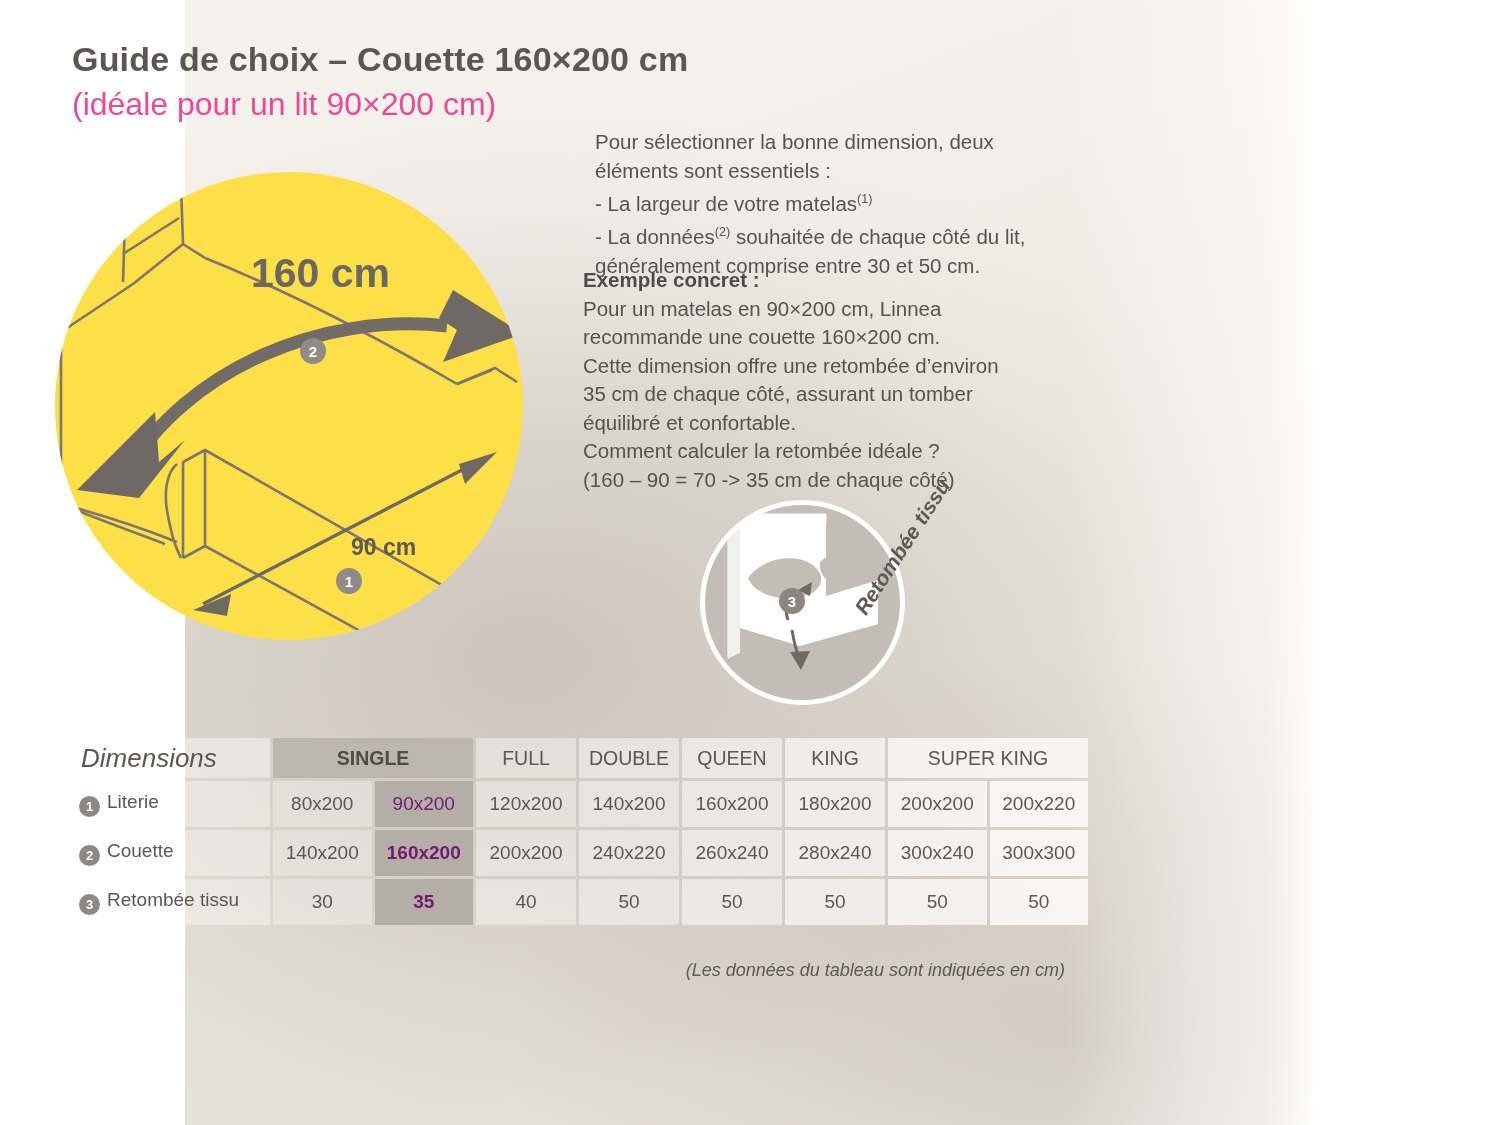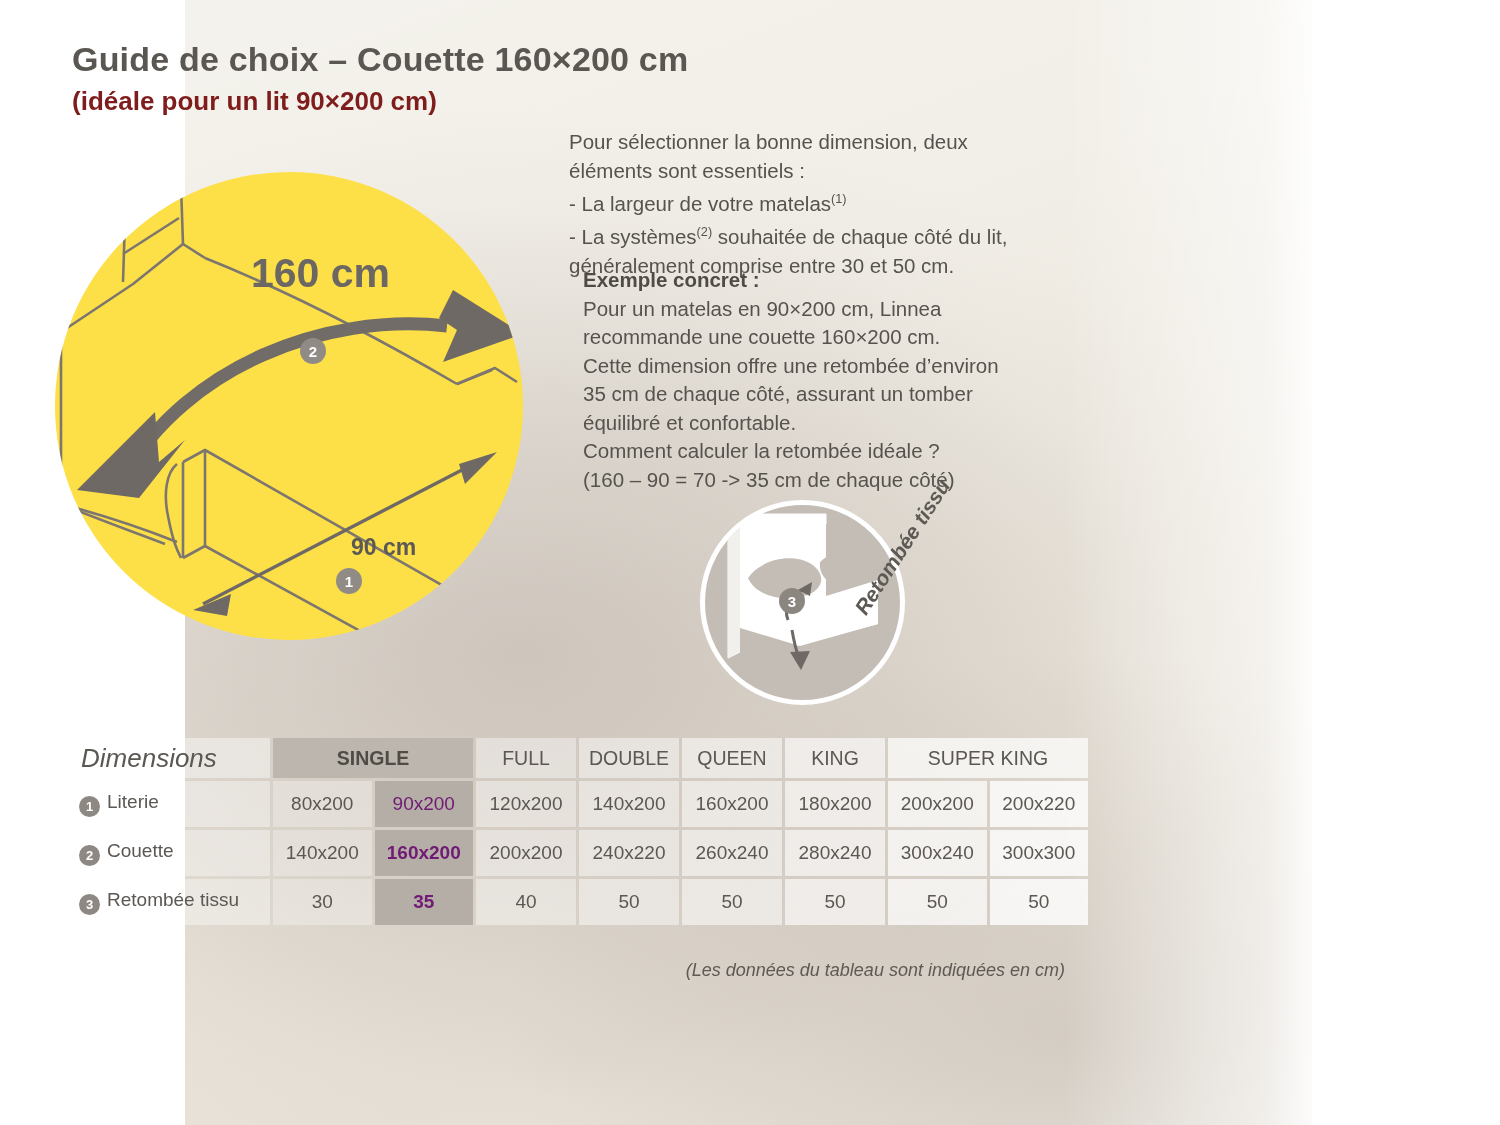"(idéale pour un lit 90×200" .title-line2 { color: #7f1d1d -> #ec4899; font-size: 26px -> 32px; font-weight: bold -> normal }
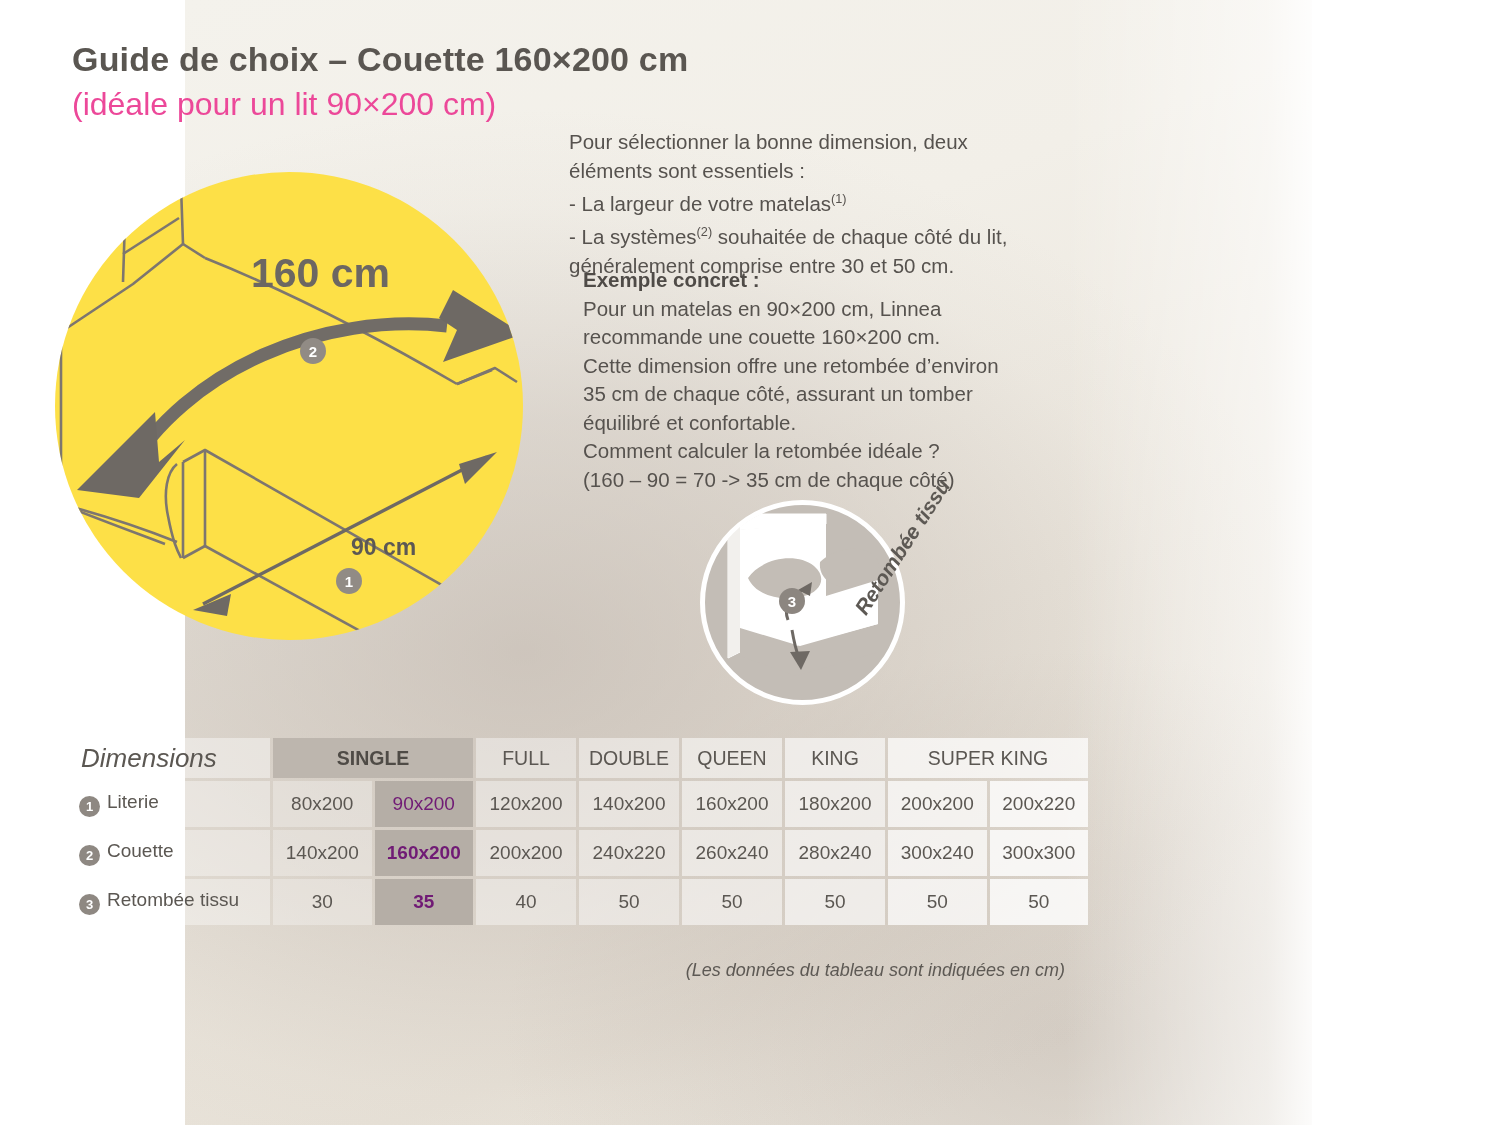"Pour sélectionner la bonne dimension," #intro-text { left: 569px -> 595px }
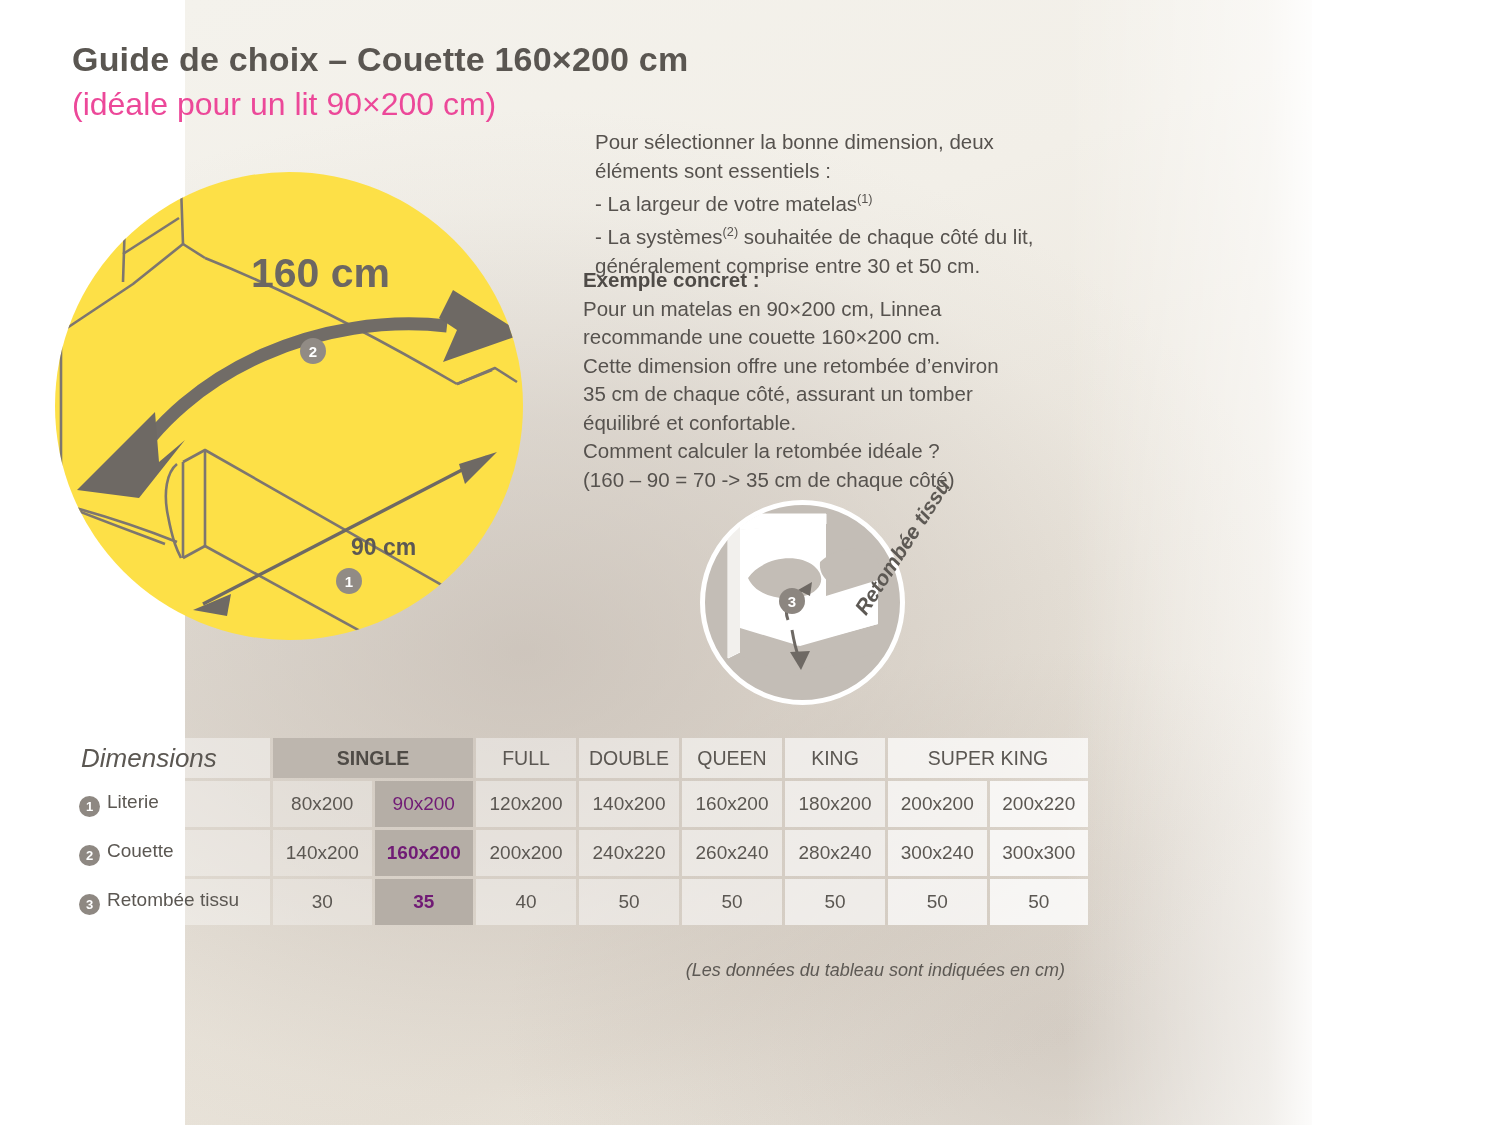"- La systèmes" span { text: systèmes -> données }
